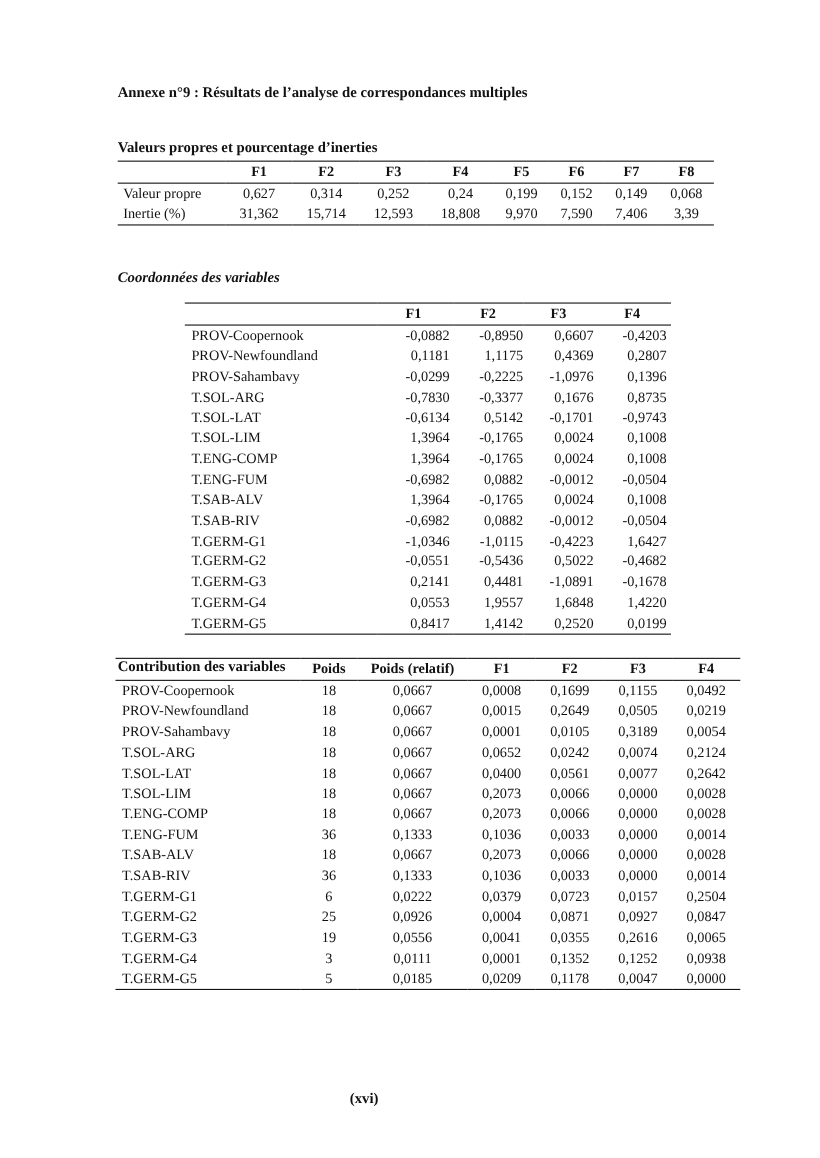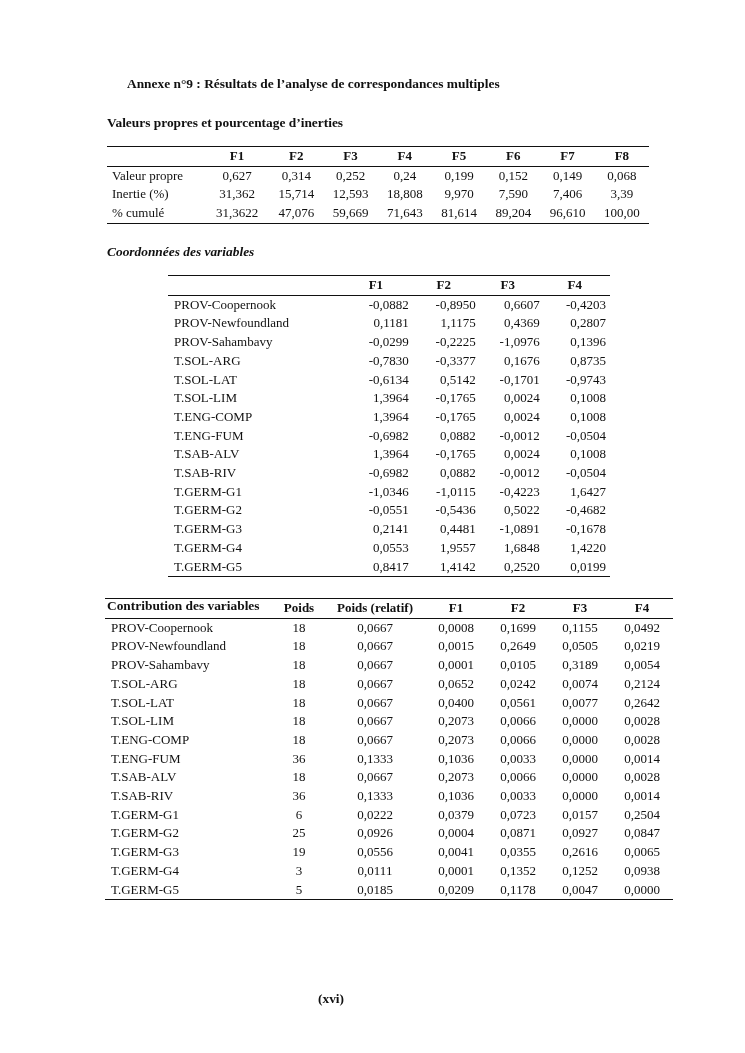"Annexe n°9 : Résultats de" div.heading { margin-left: 20px -> none }
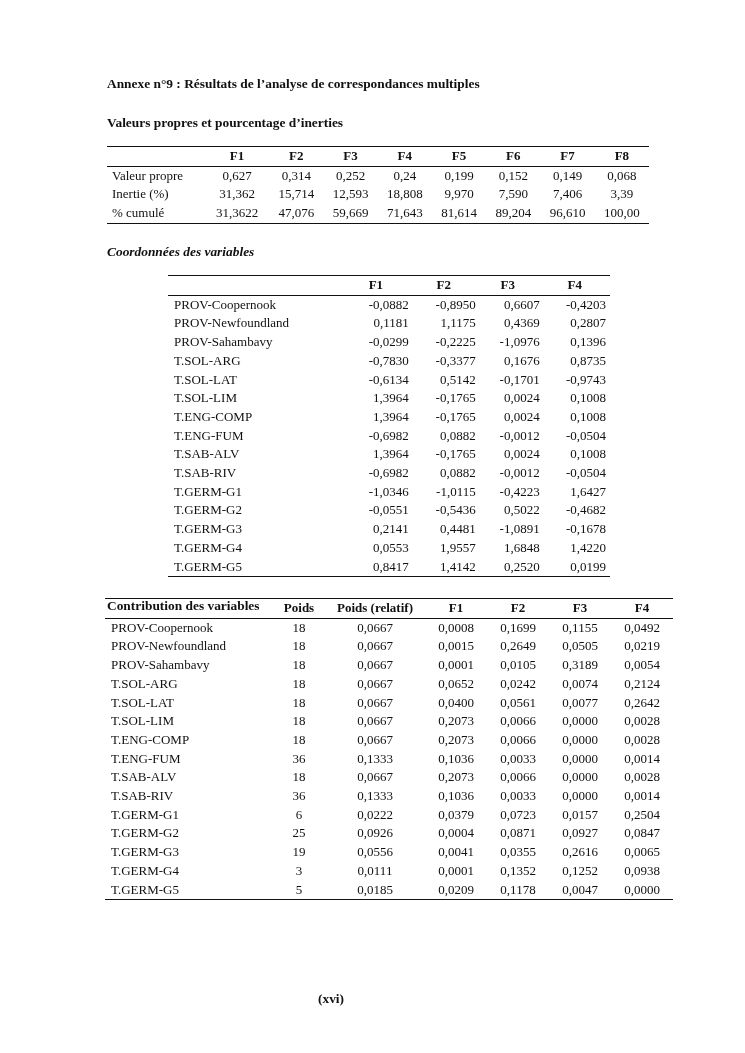"Valeurs propres et pourcentage" div.heading { top: 115px -> 126px }
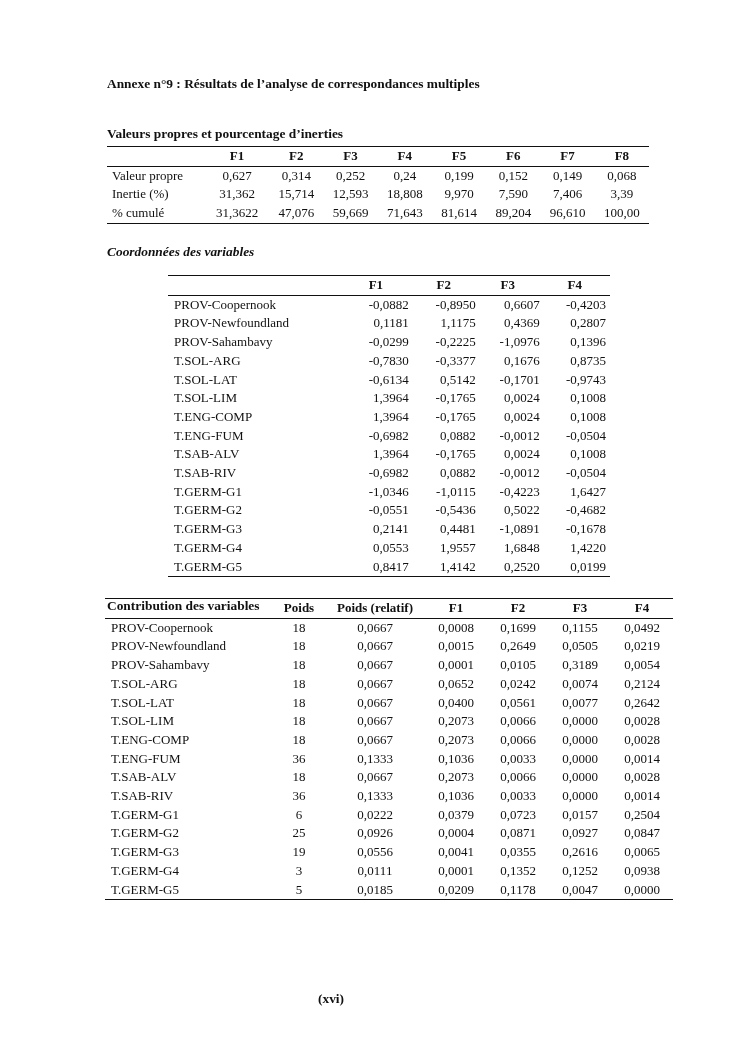"% cumulé" tr { html: <tr> <td>% cumulé</td> <td>31,3622</td> <td>47,076</td> <td>59,669</td> <td>71,643</td> <td>81,614</td> <td>89,204</td> <td>96,610</td> <td>100,00</td> </tr> -> none }
